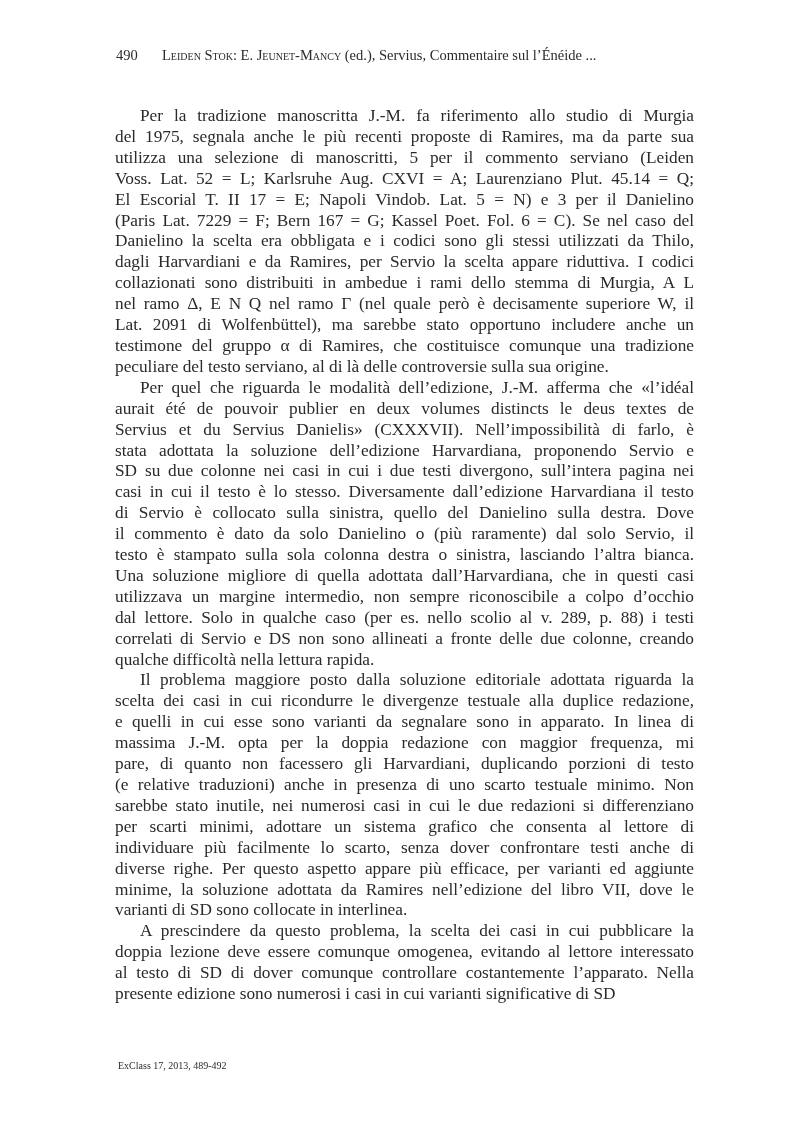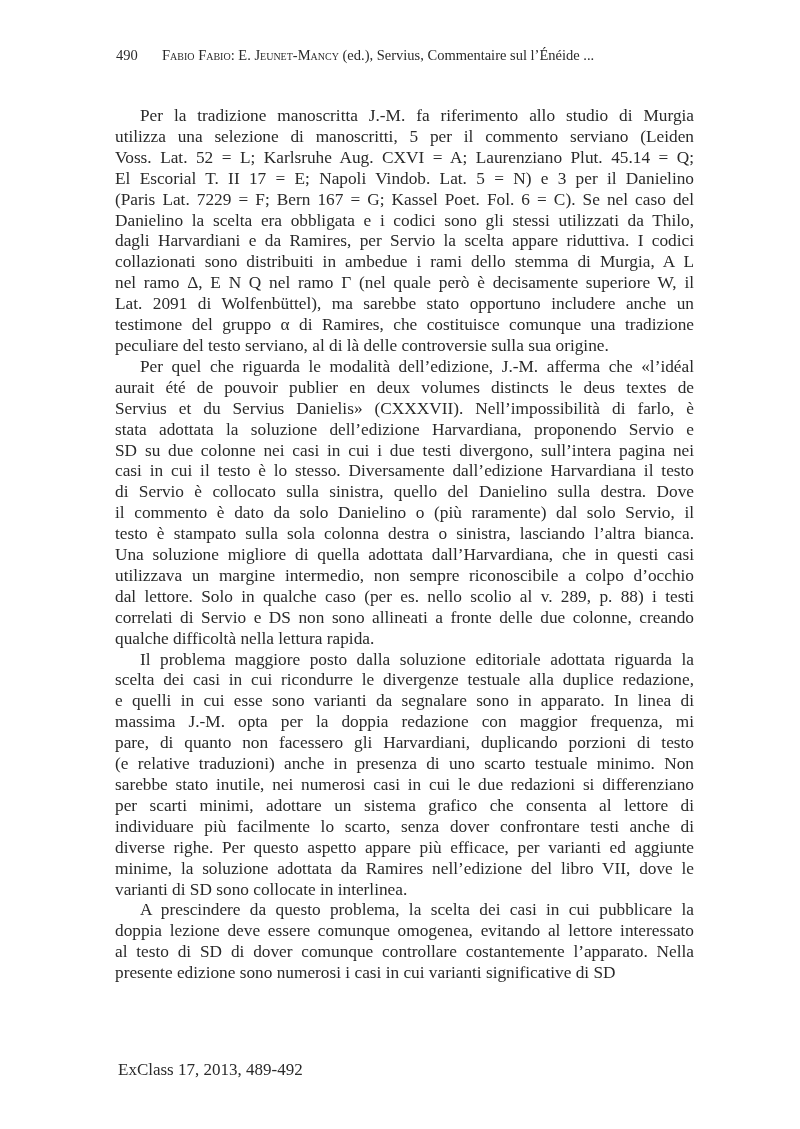"Fabio Fabio" span.sc { text: Fabio Fabio -> Leiden Stok }
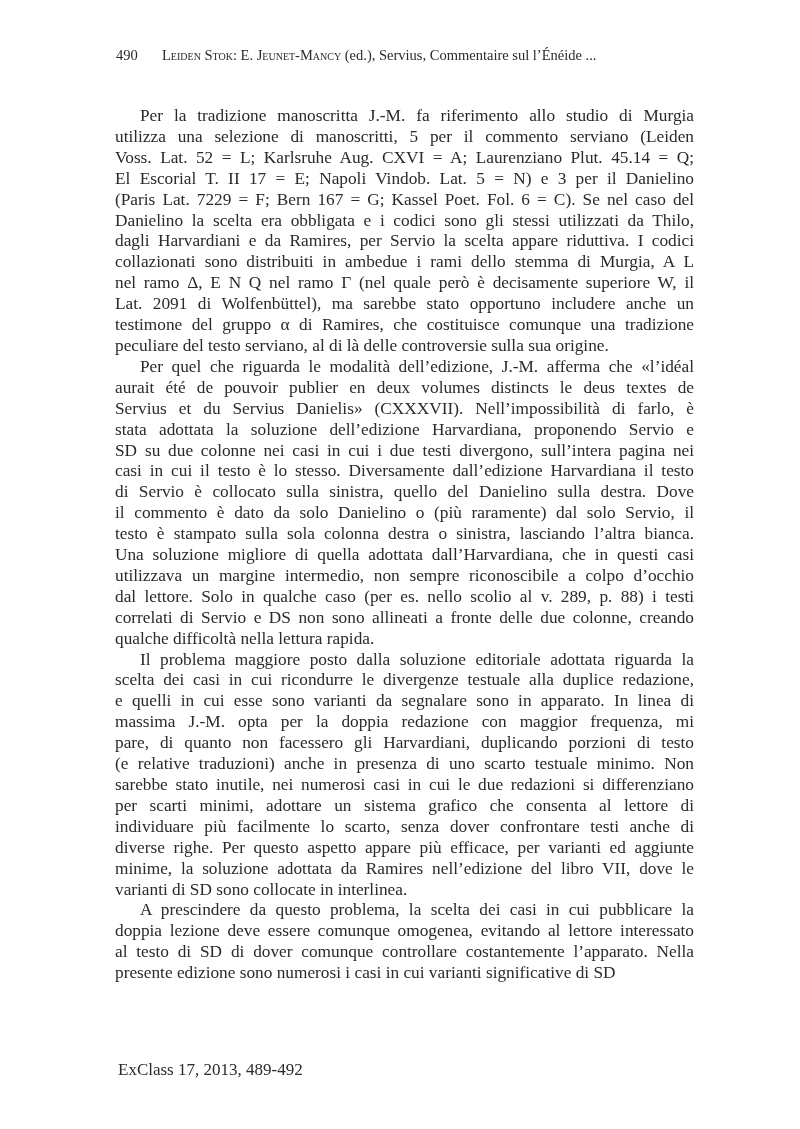"del 1975, segnala anche le" span.line { html: none -> <span>del 1975, segnala anche le più recenti proposte di Ramires, ma da parte sua</span> }
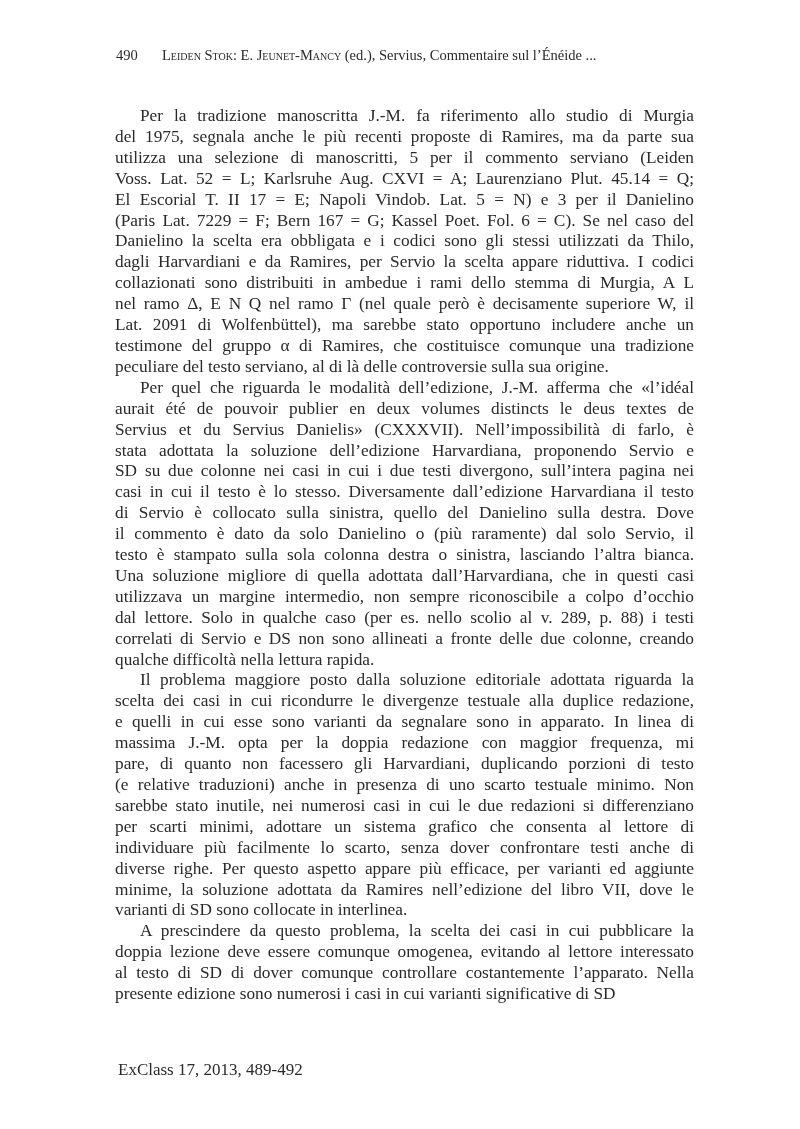"ExClass 17, 2013, 489-492" .footer { font-size: 17px -> 10px }
